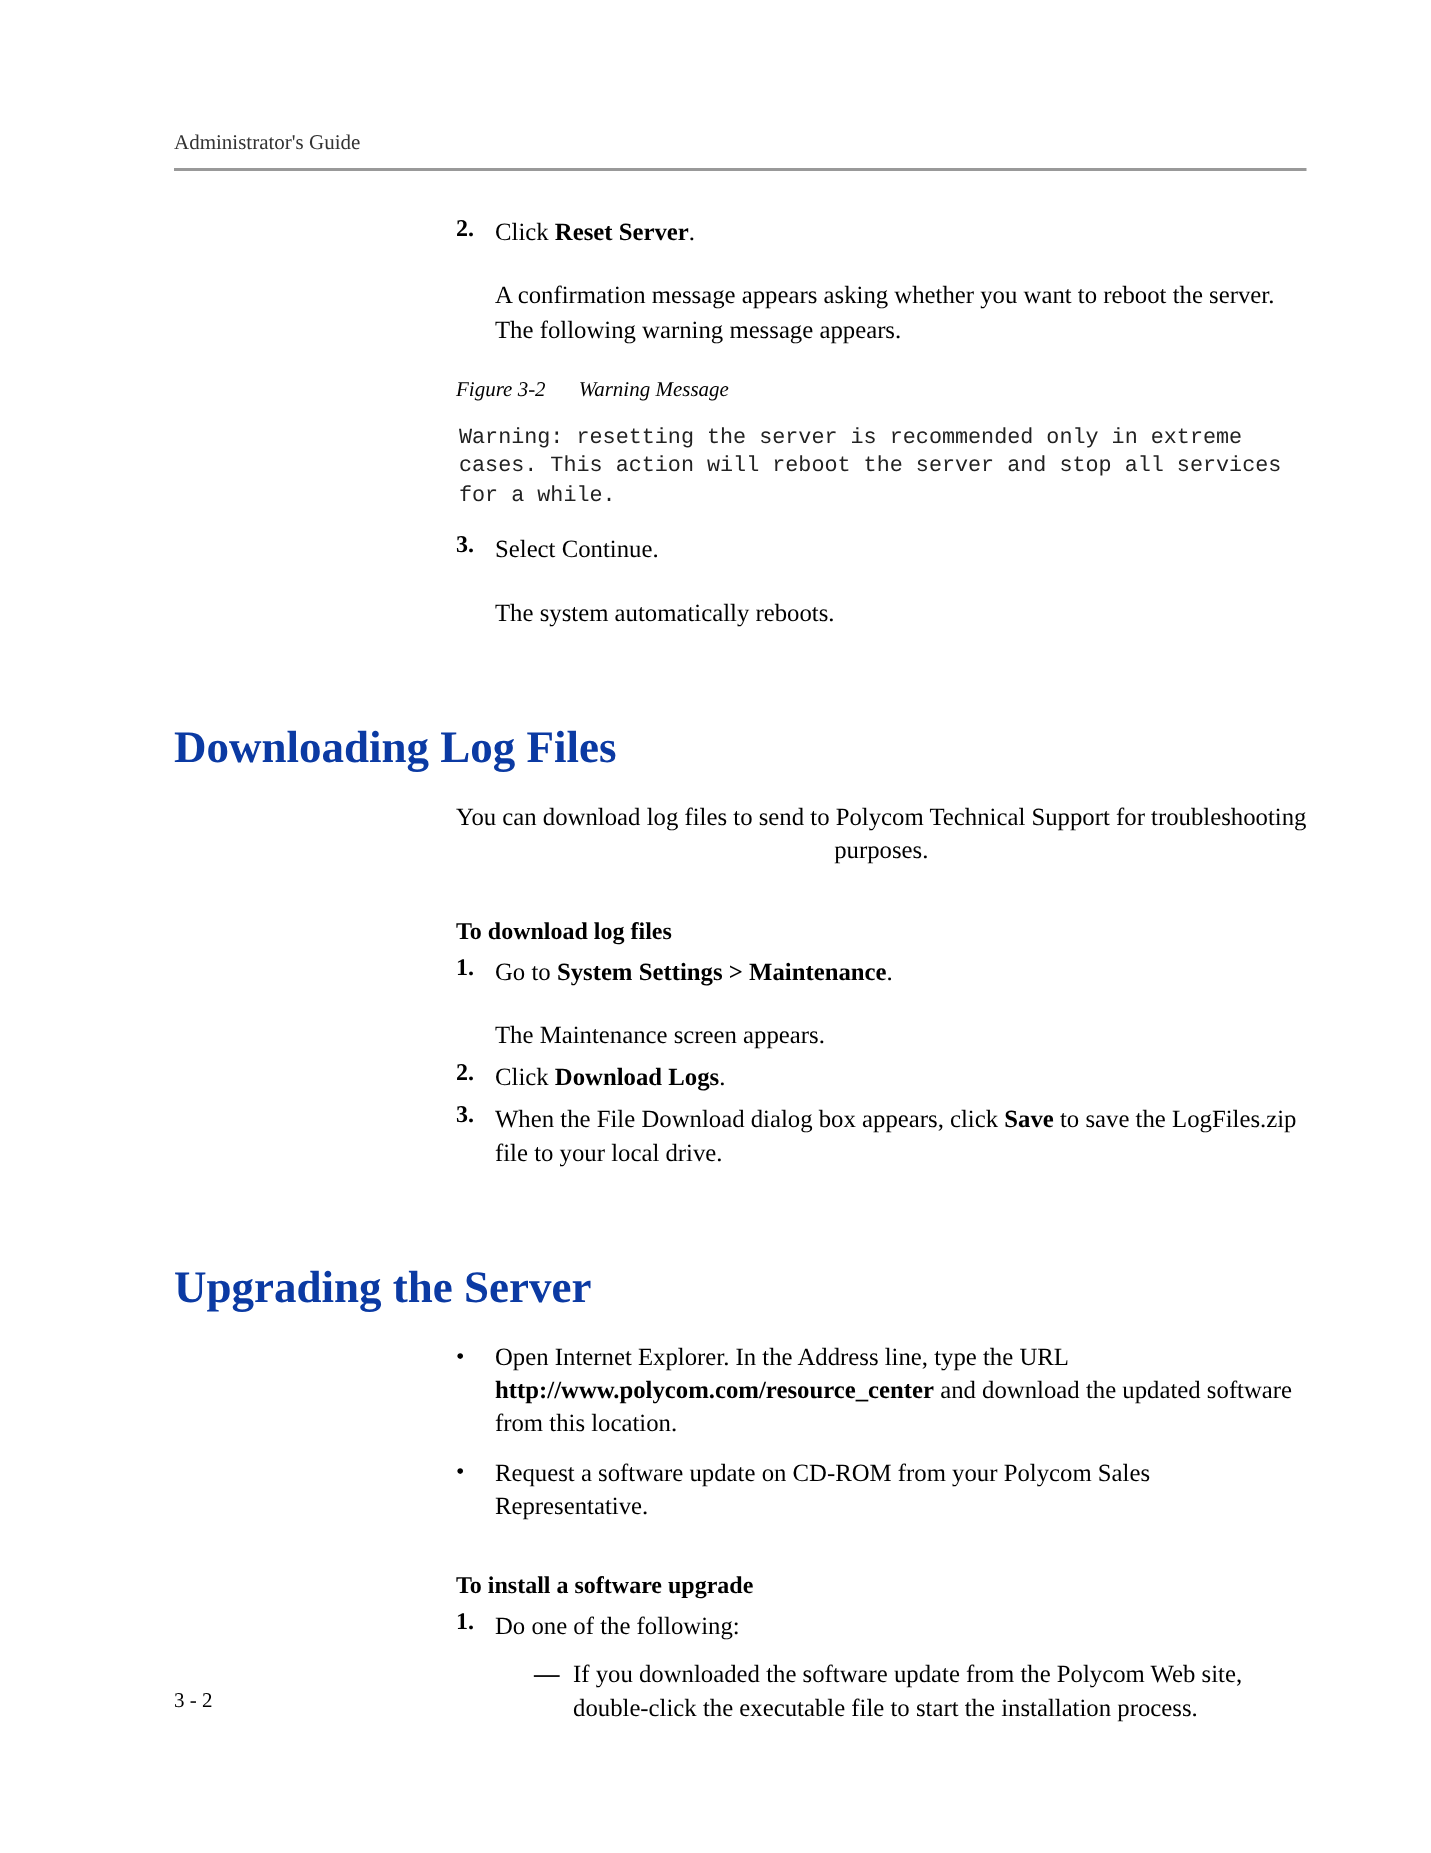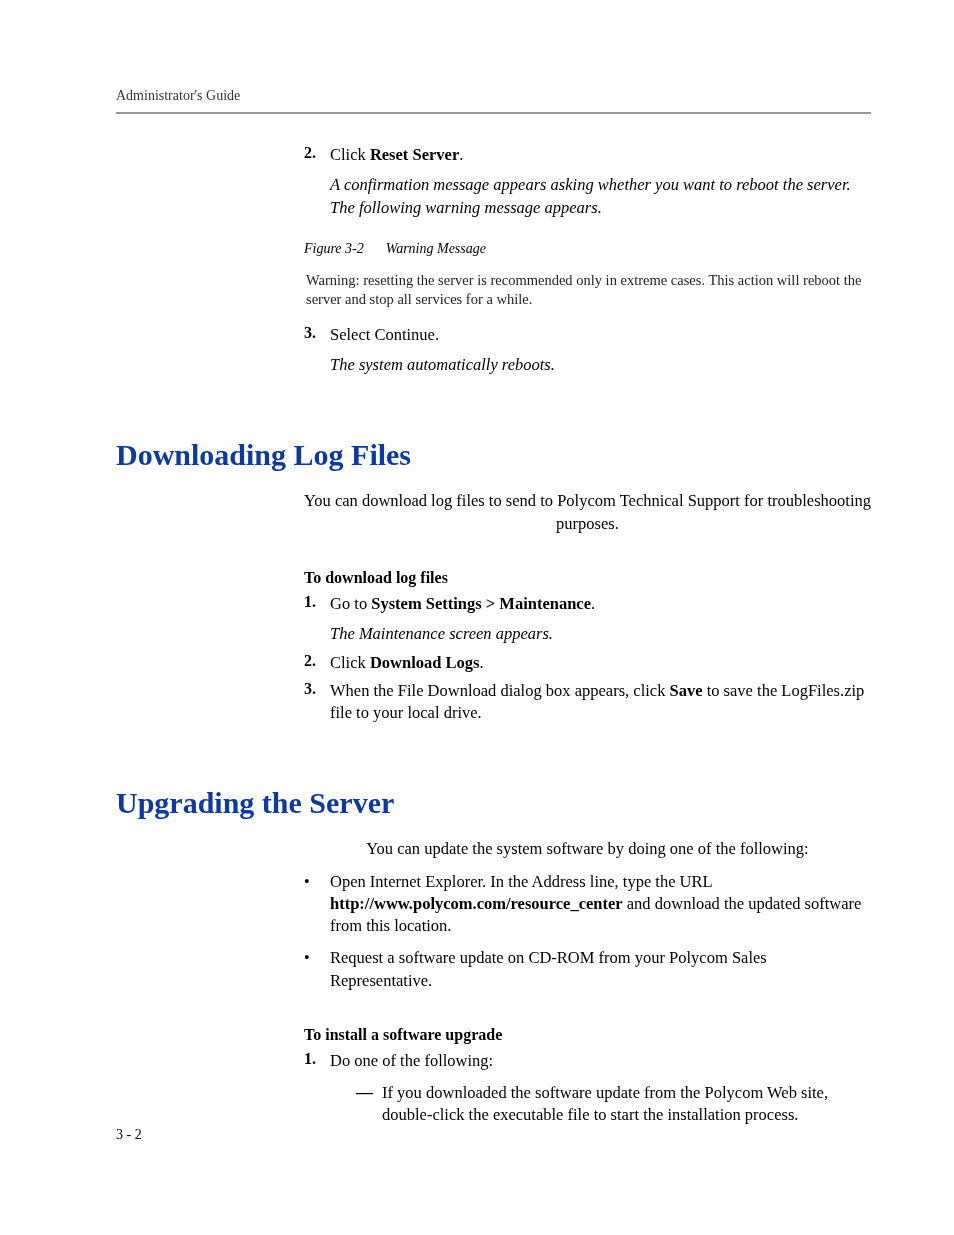"A confirmation message appears asking" .ol-body .follow { font-style: italic -> none; margin-top: 8px -> 20px }
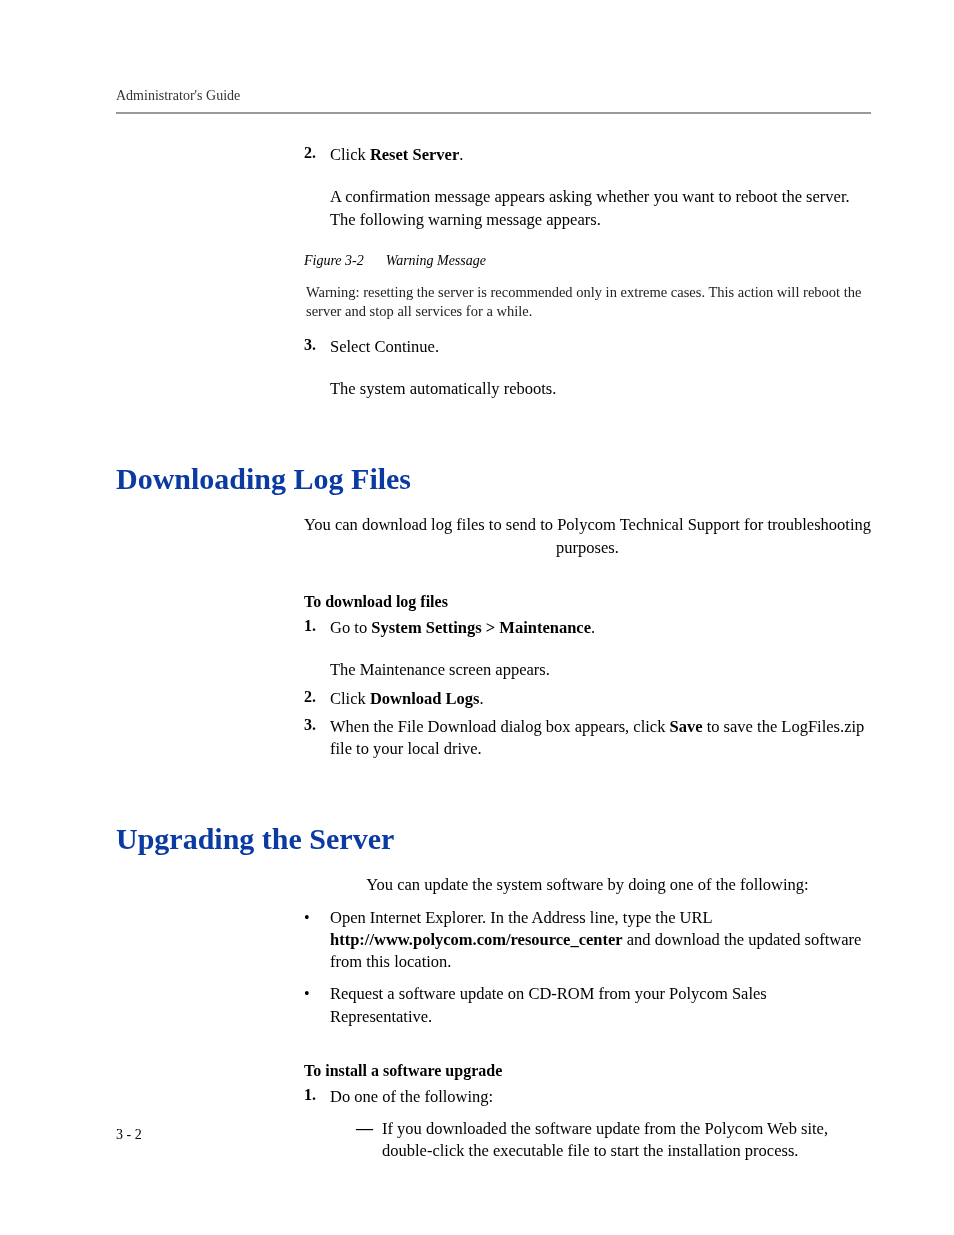"Warning: resetting the server is" .warning-box { font-family: Liberation Serif, serif -> Liberation Mono, monospace }
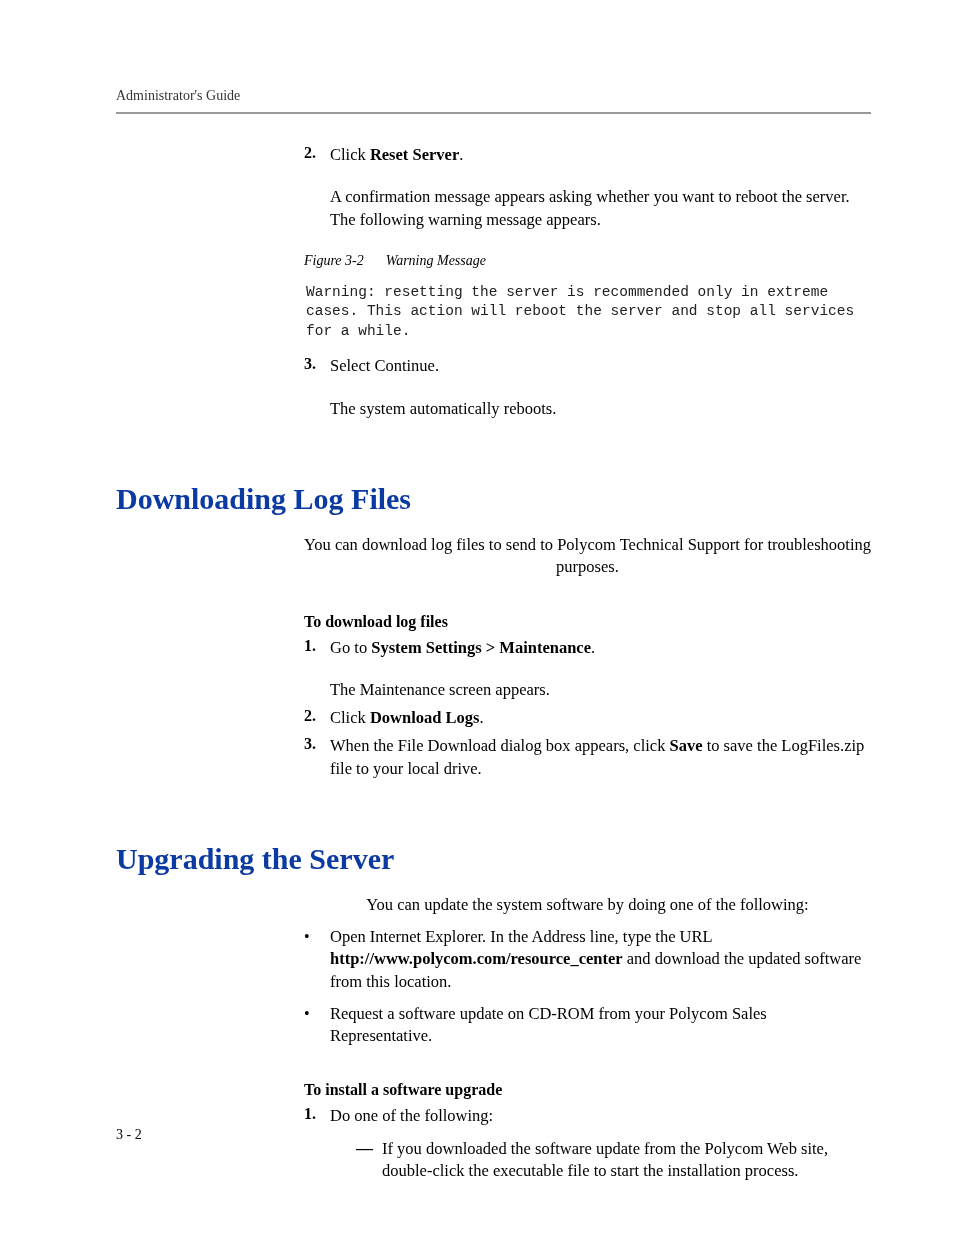"You can update the system" div.para { html: <div>You can update the system software by doing one of the following:</div> -> none }
